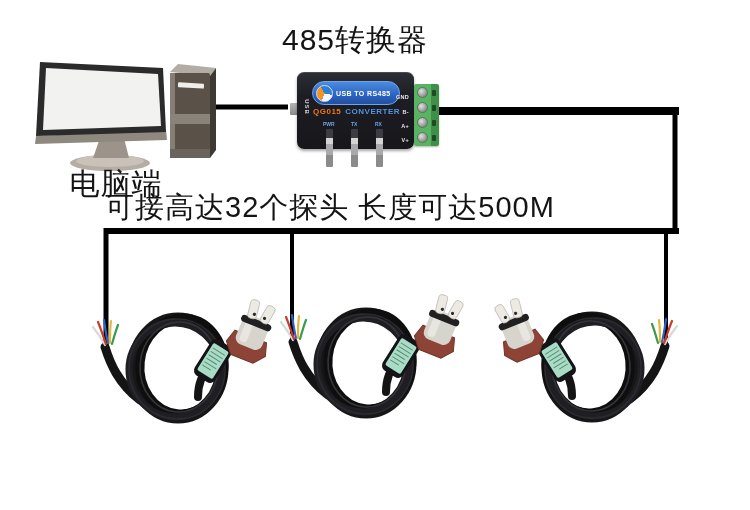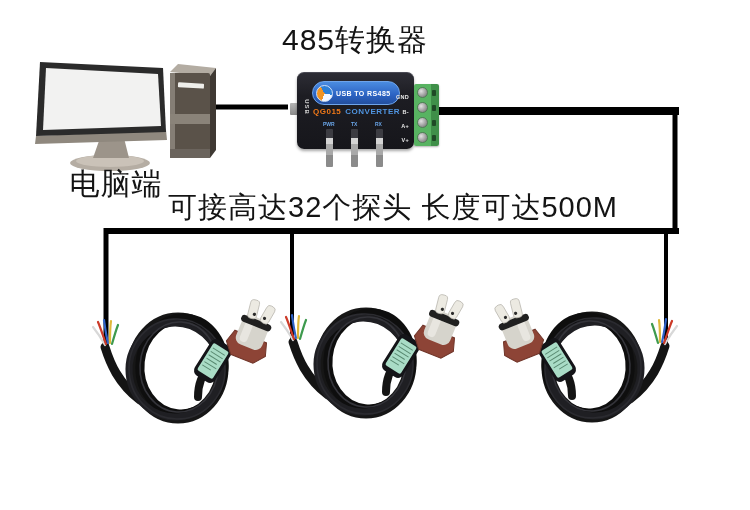"可接高达32个探头 长度可达500M" .cap-label { text-align: center -> none }
